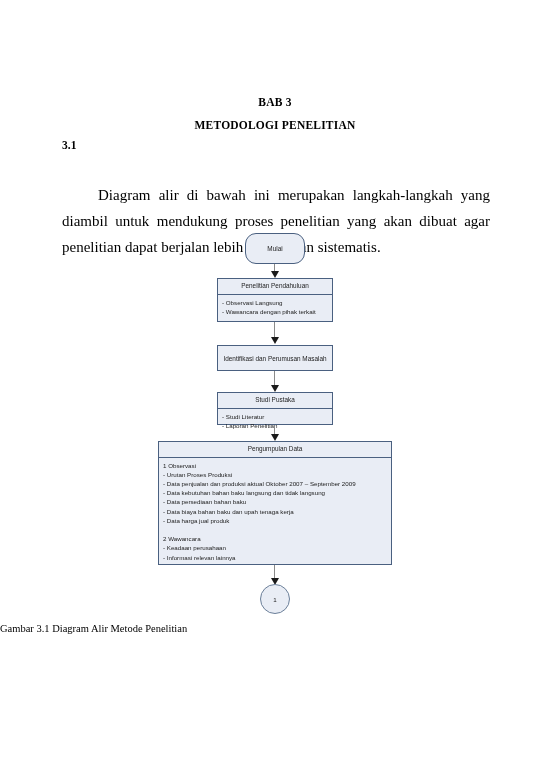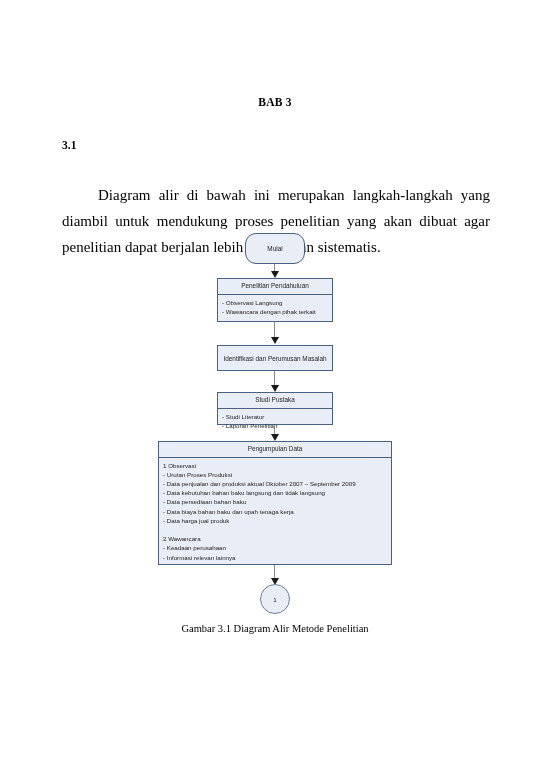"METODOLOGI PENELITIAN" div.chapter-title { html: none -> <div>METODOLOGI PENELITIAN</div> }
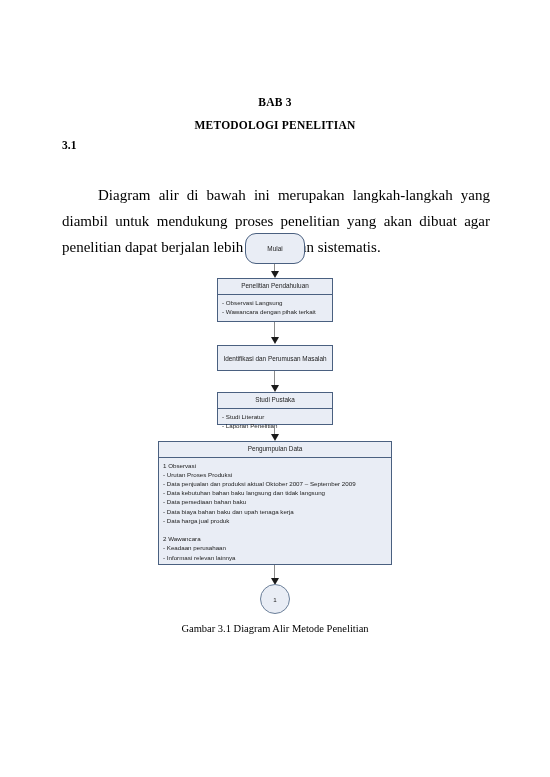"Gambar 3.1 Diagram Alir Metode" .caption { text-align: center -> left }
